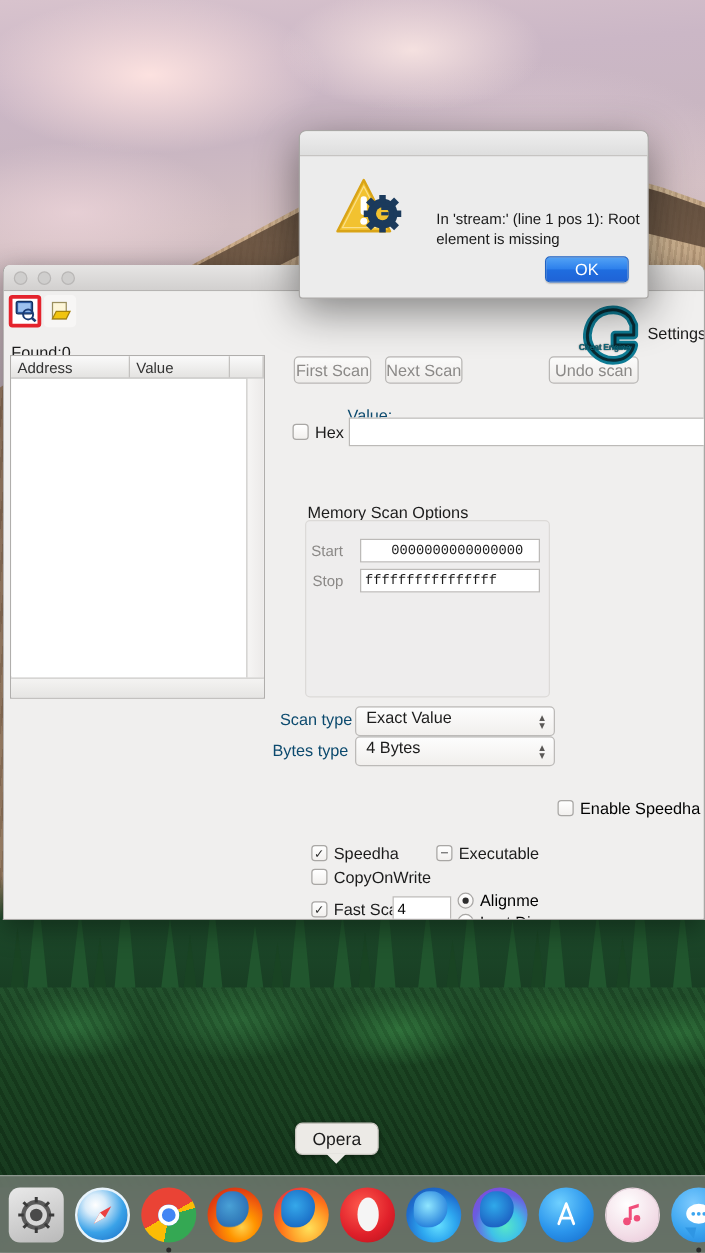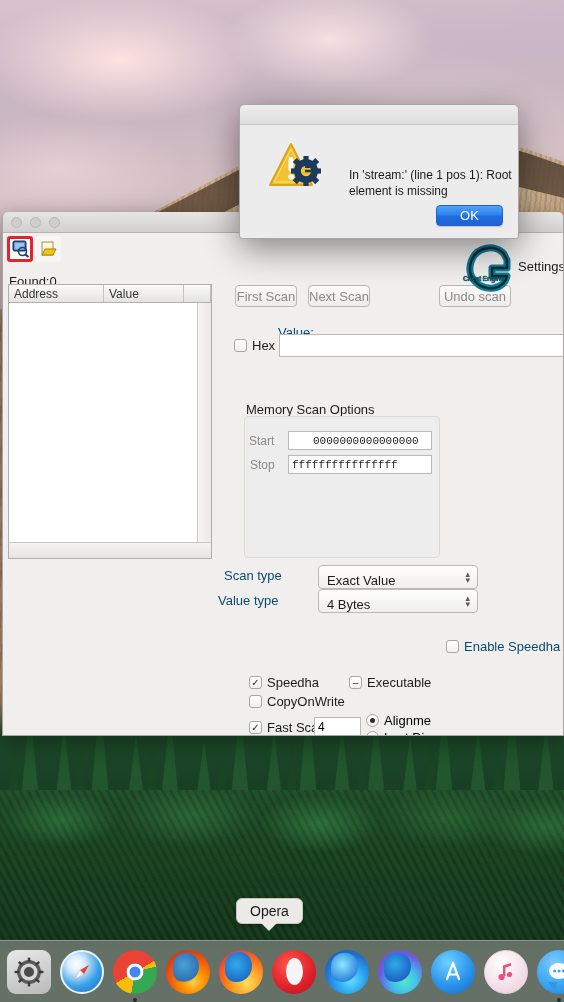"Exact Value" .ce-select { align-items: flex-end -> flex-start; margin-left: 34px -> none }
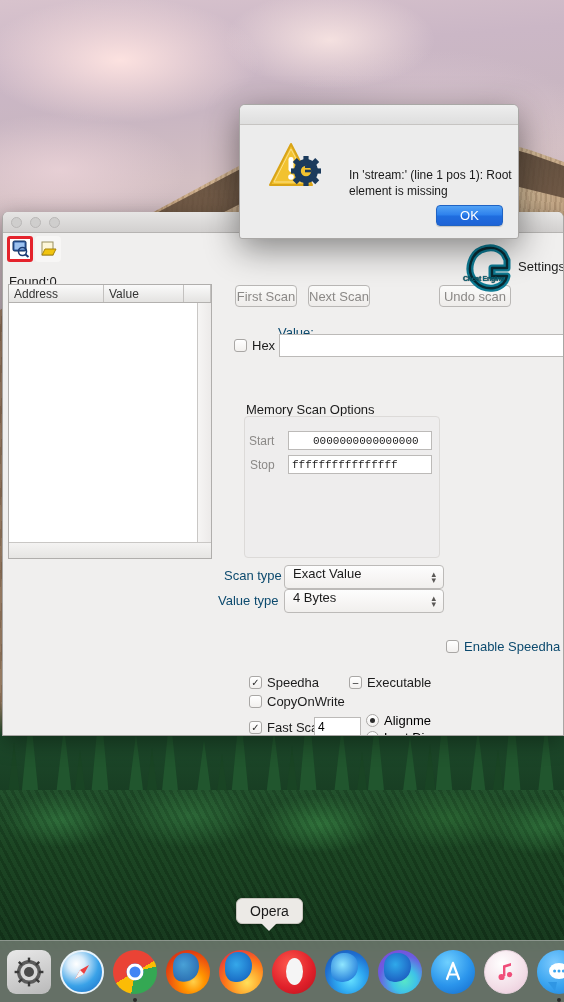"Value type" div.lbl { text: Value -> Bytes }
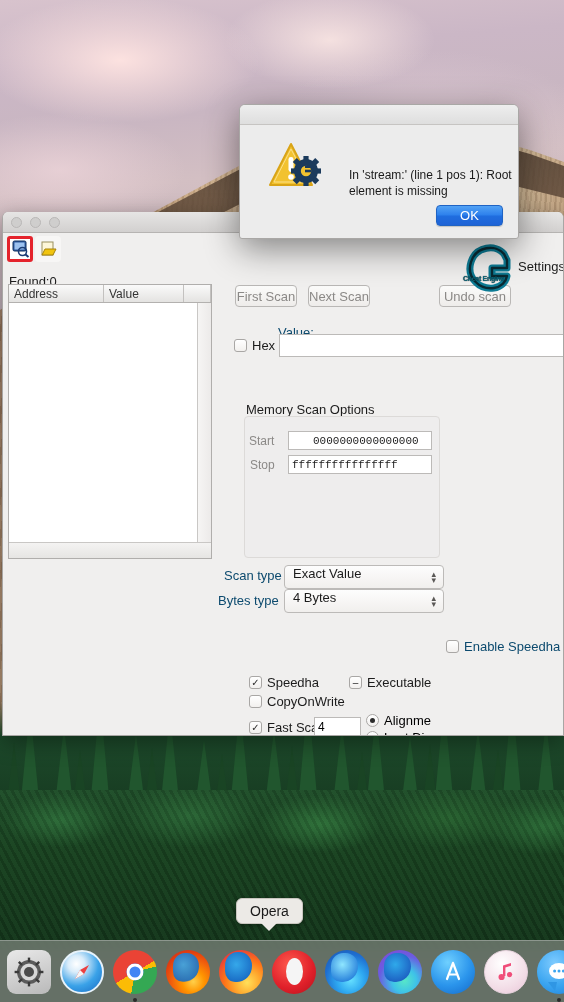"Enable Speedha" span { color: #0c4a6e -> #000000 }
